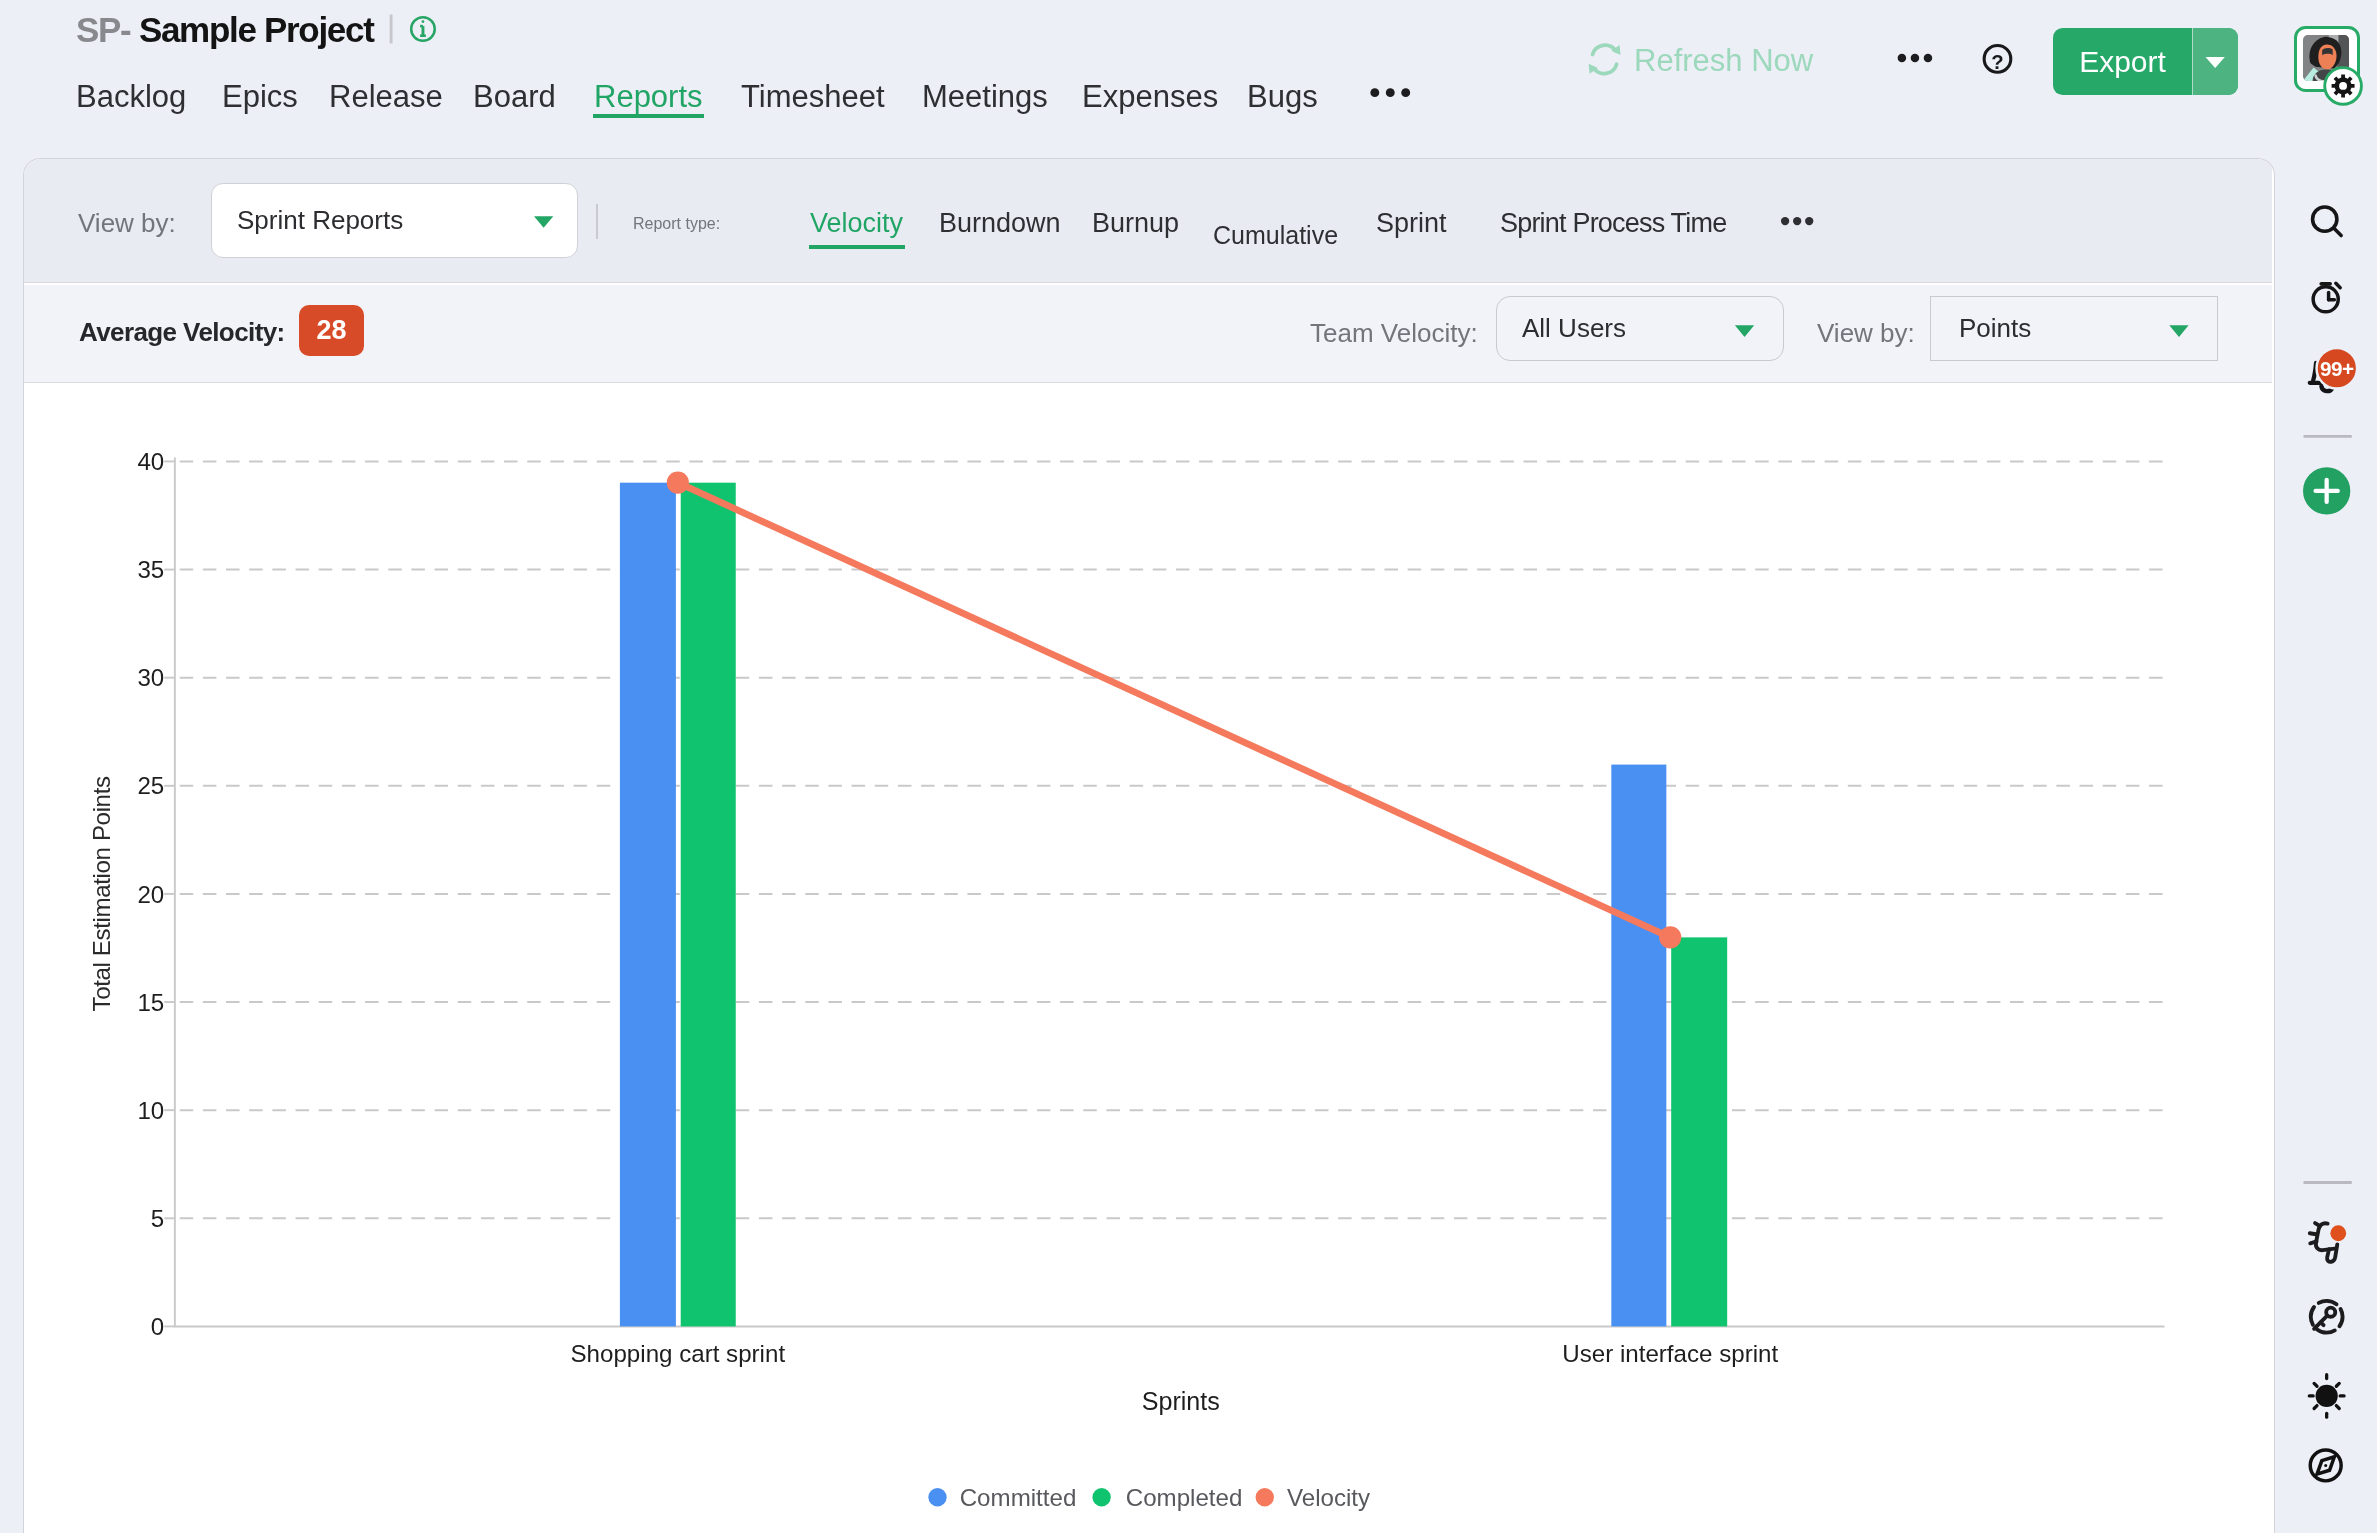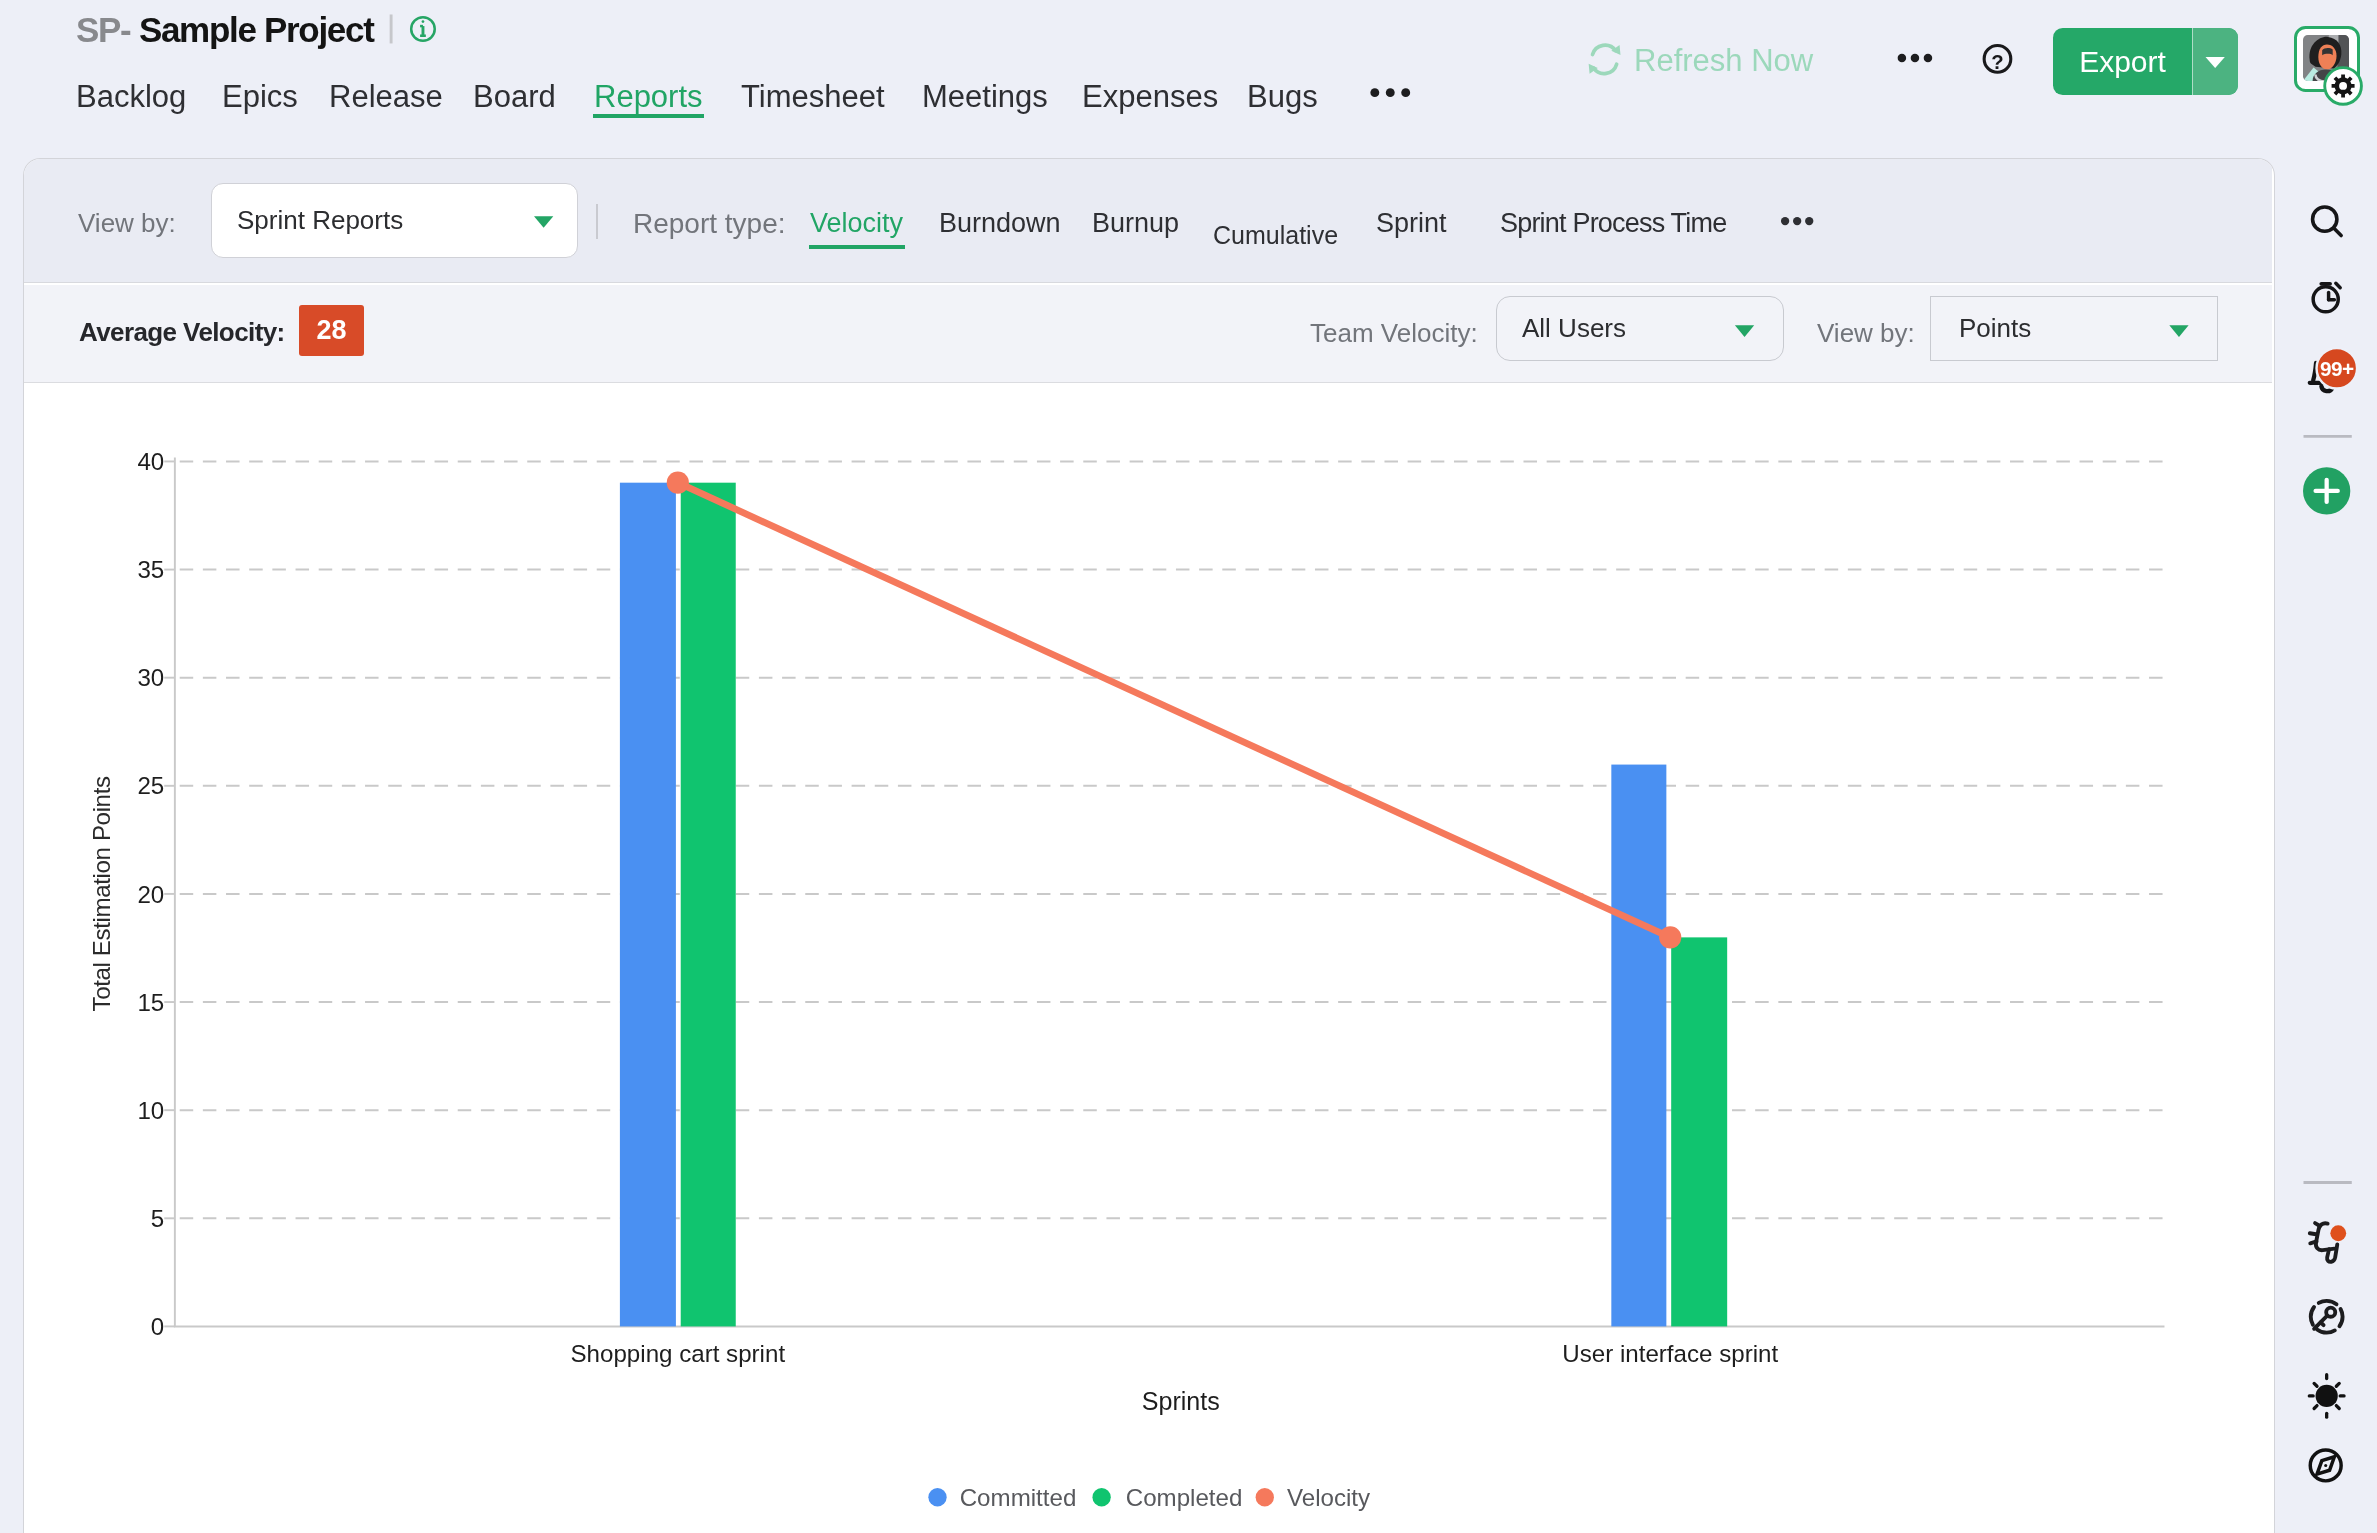"Report type:" div.abs { font-size: 28px -> 16px }
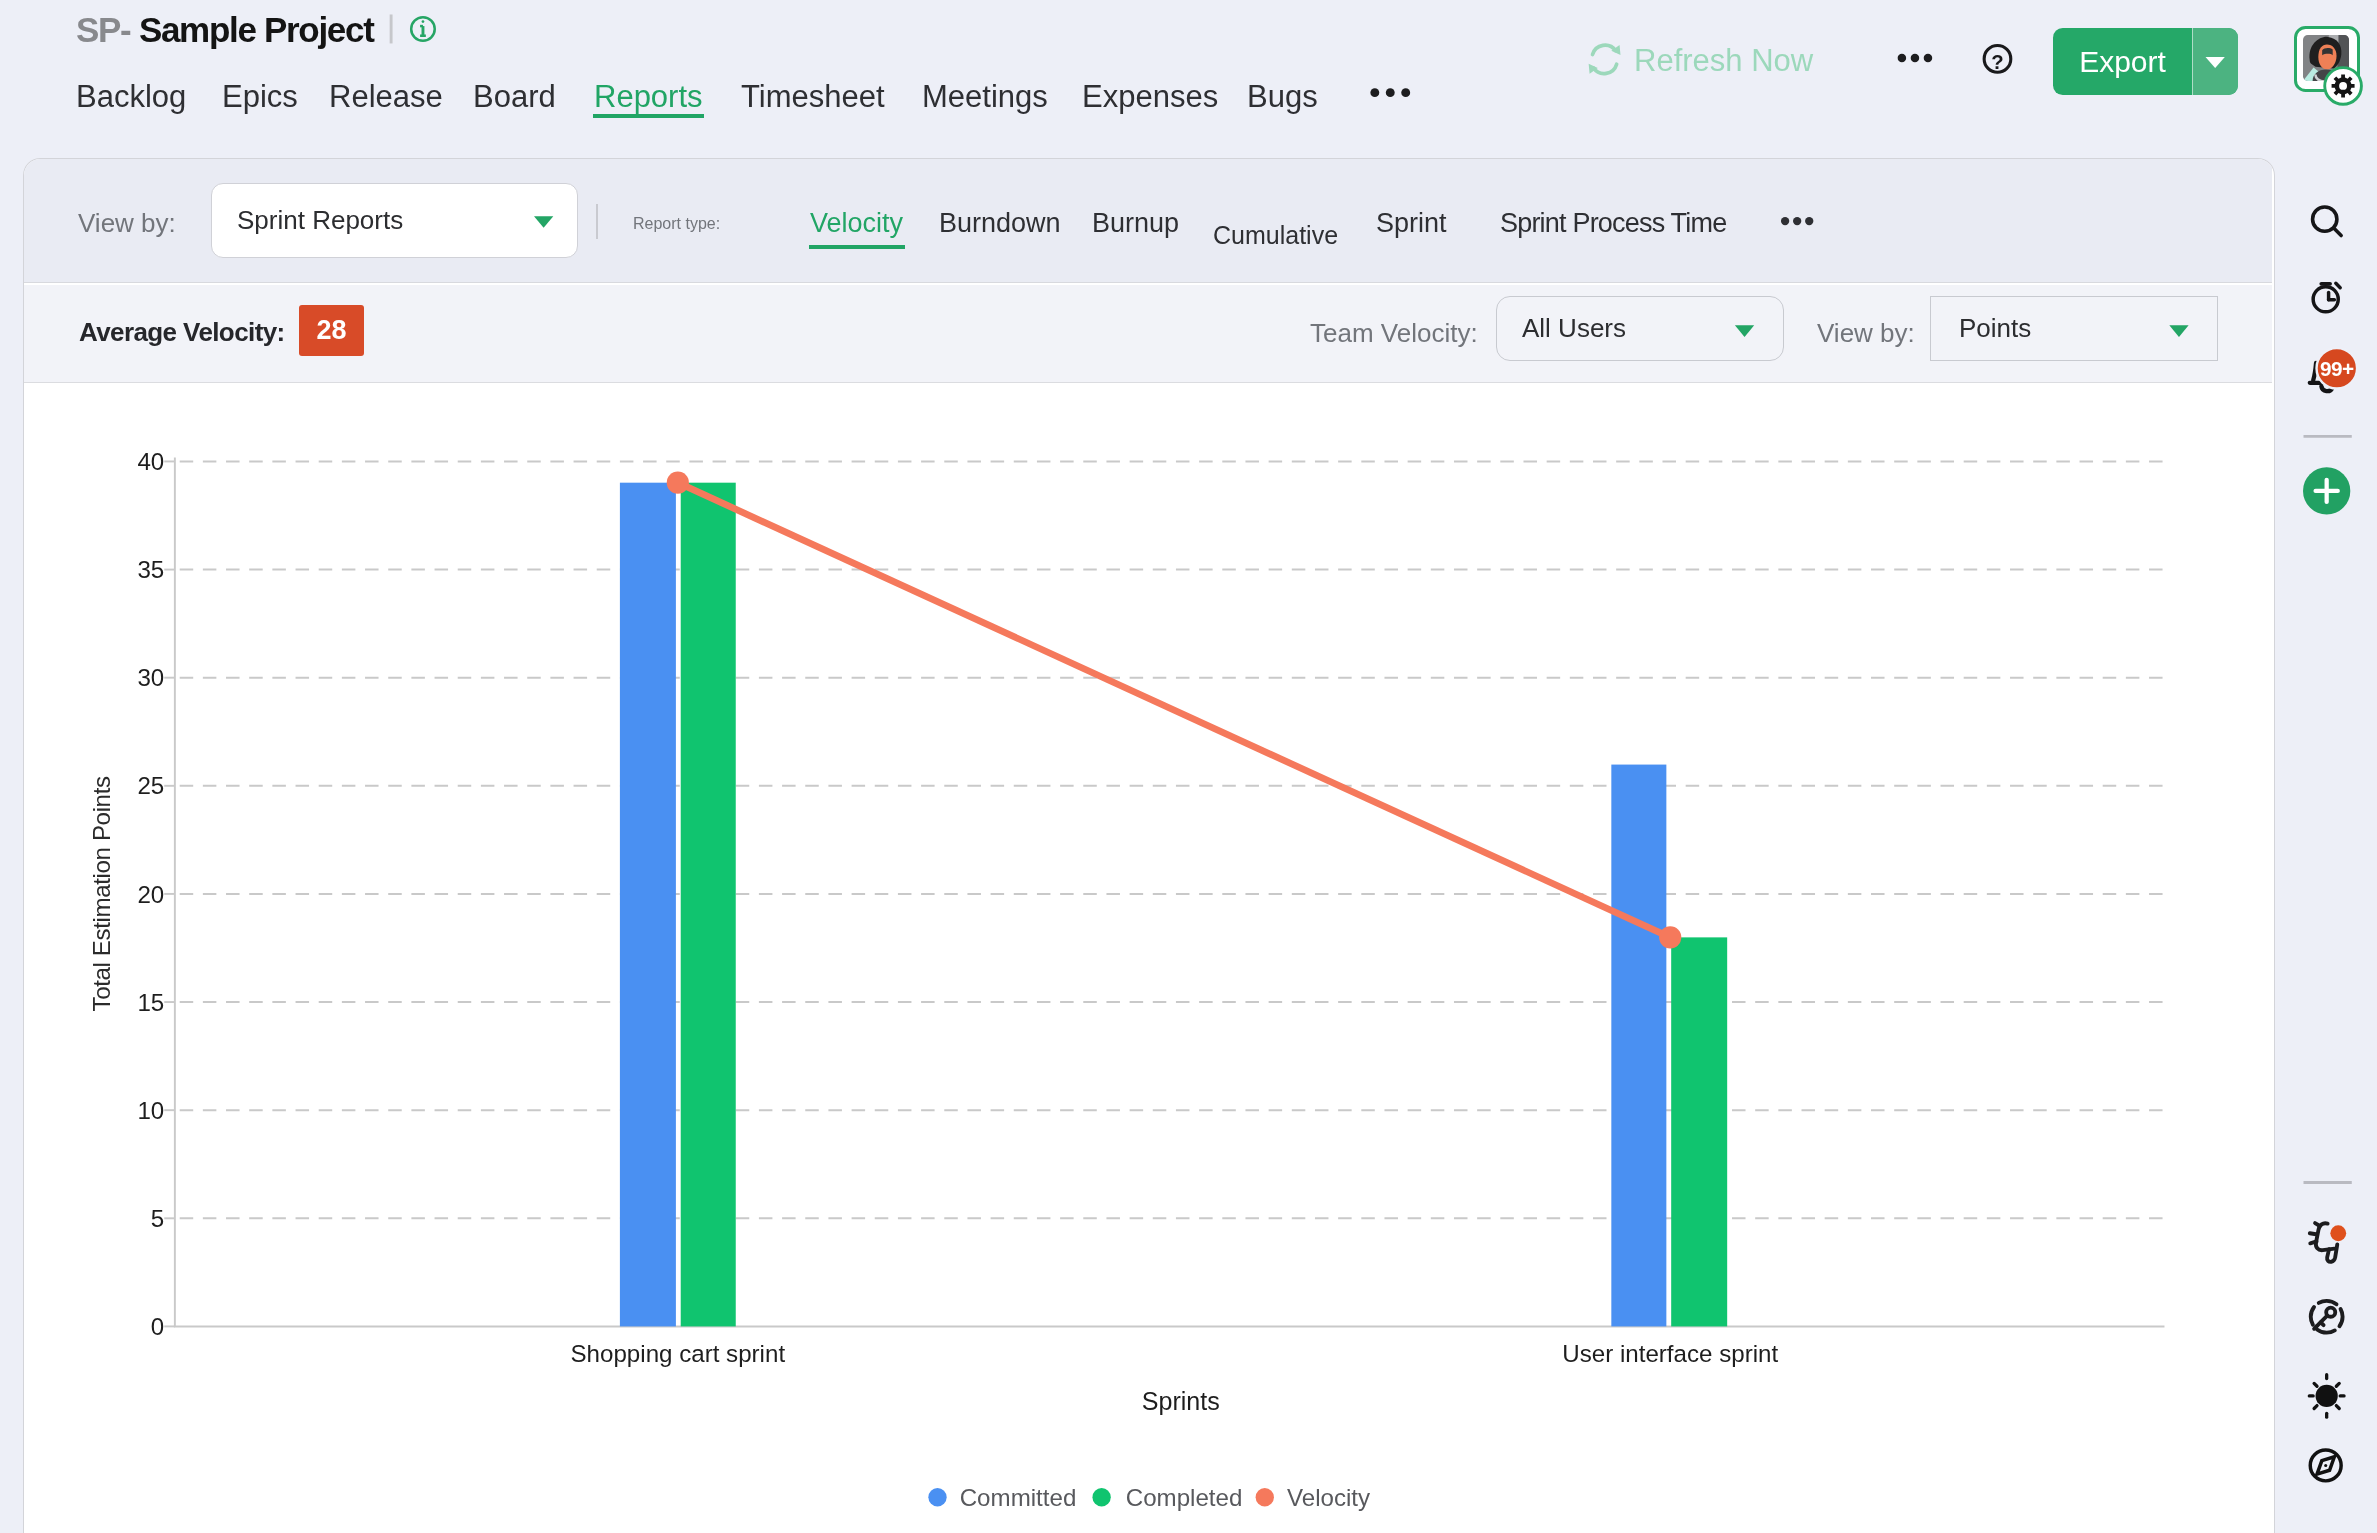"28" div.abs { border-radius: 3px -> 10px }
